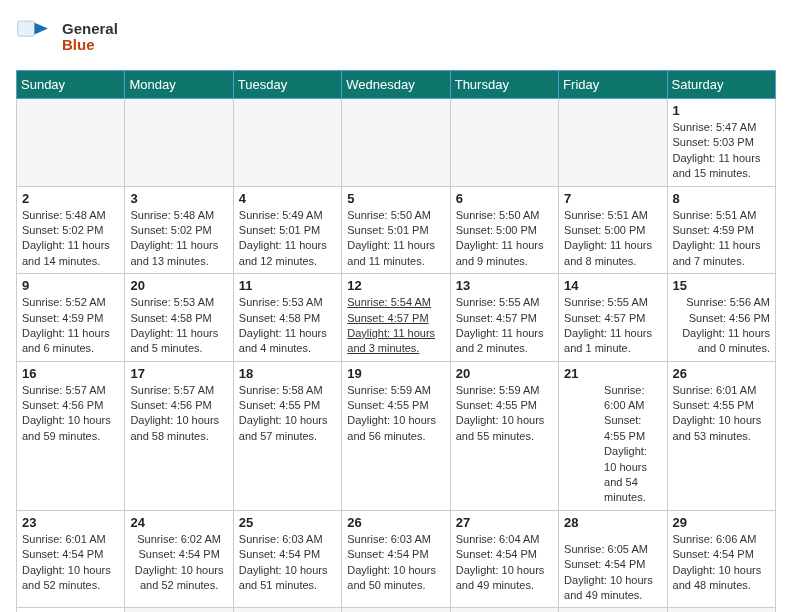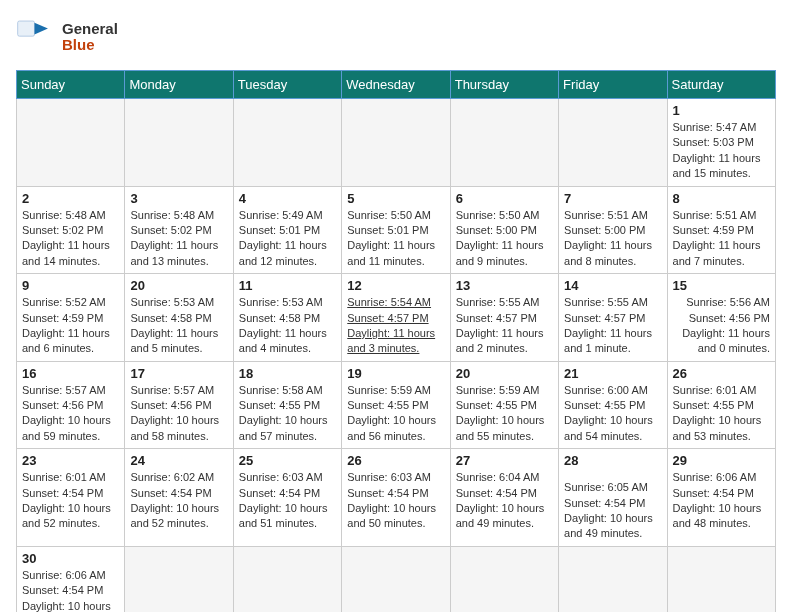"Sunrise: 6:00 AM" div.day-info { margin-left: none -> 40px }
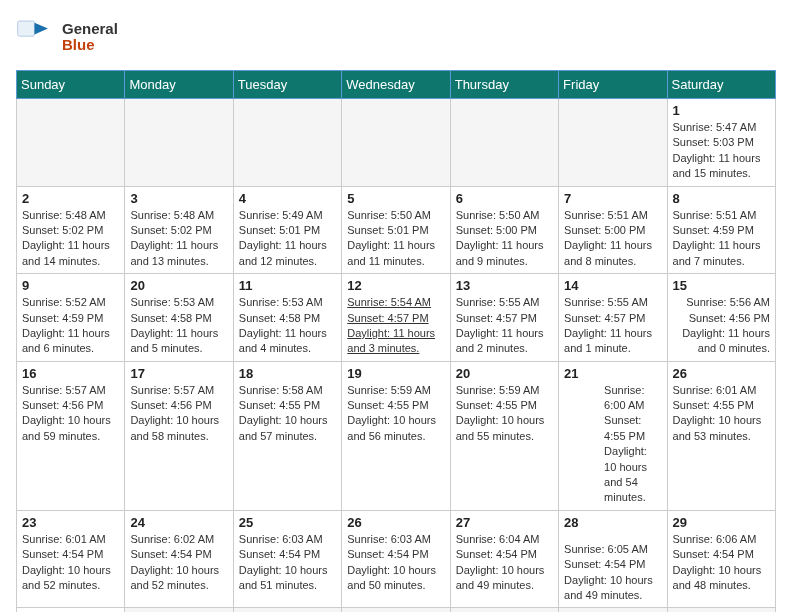"Sunrise: 6:02 AM" div.day-info { text-align: none -> center }
